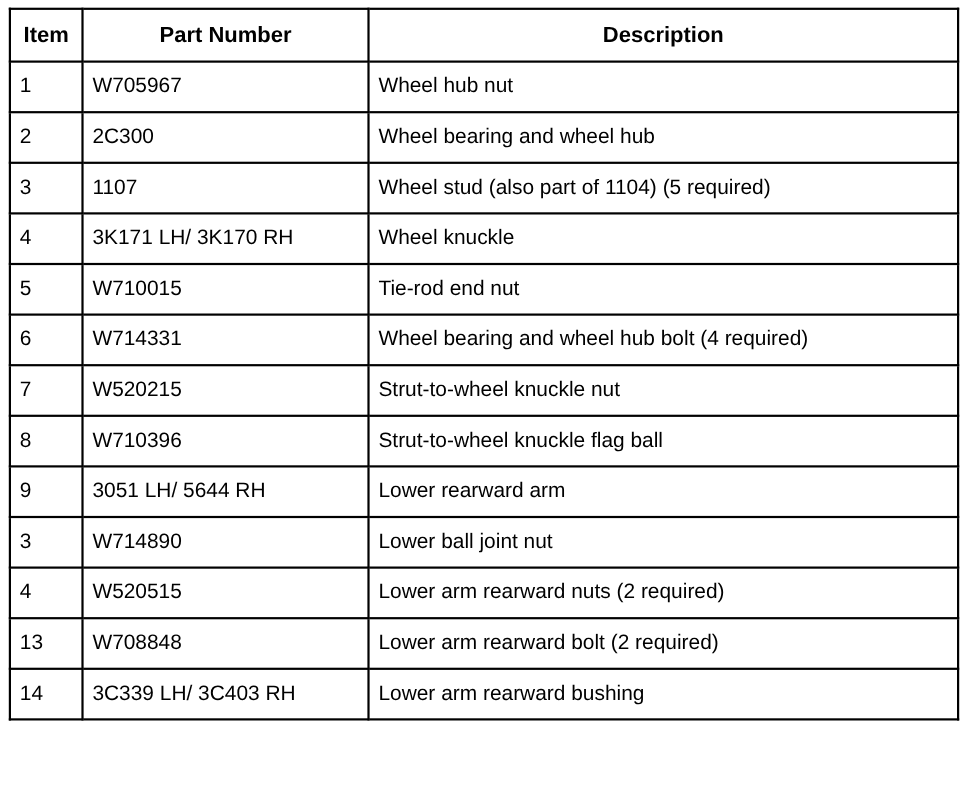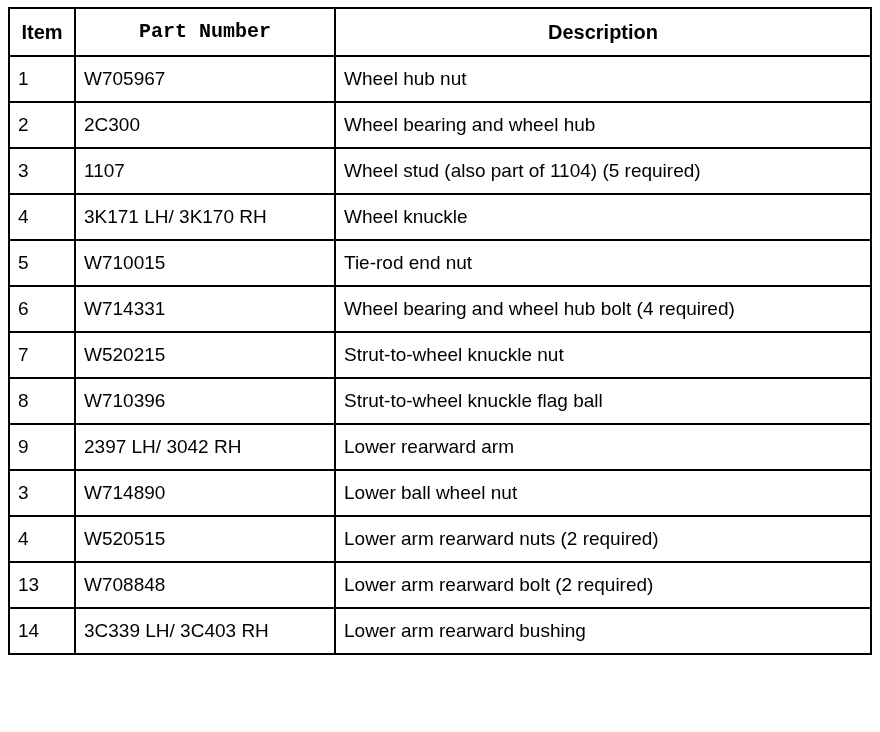"Part Number" thead th.col-part { font-family: Liberation Mono, monospace -> none }
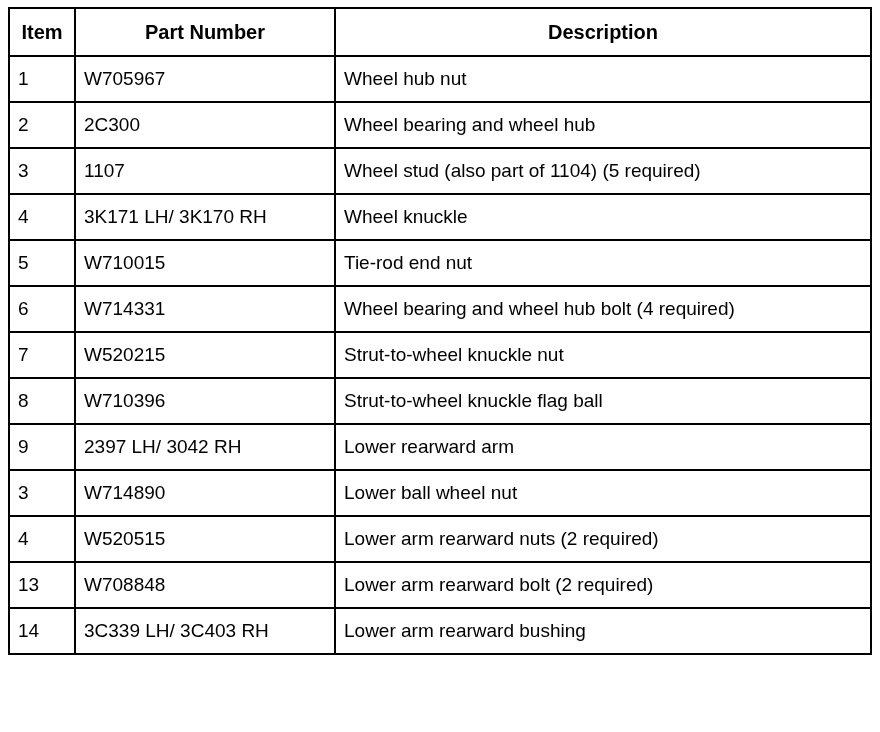"2397 LH/ 3042 RH" td.col-part { text: 2397 LH/ 3042 -> 3051 LH/ 5644 }
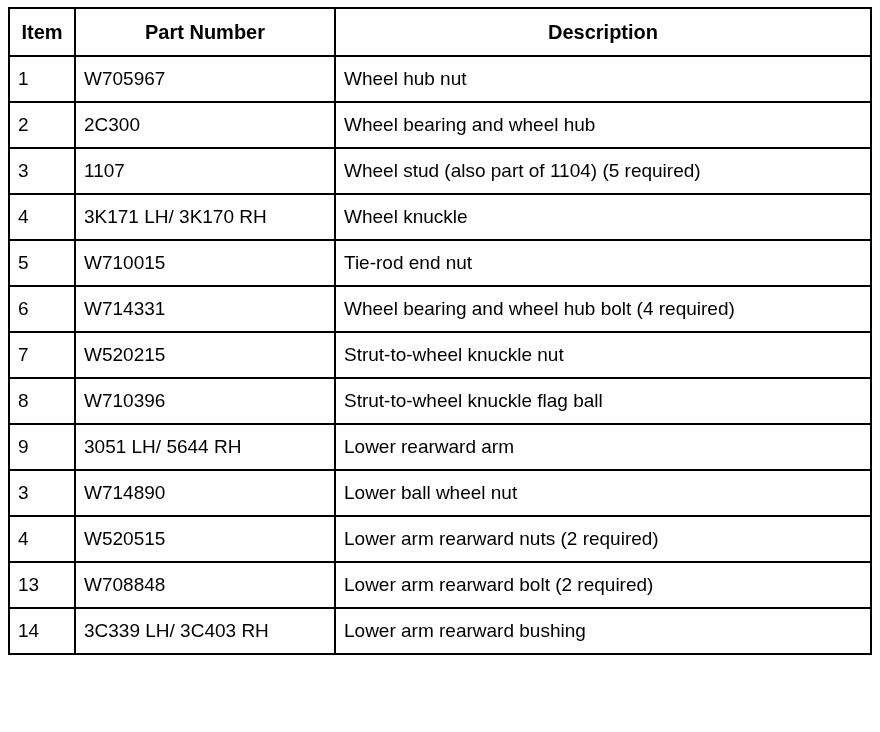"Lower ball wheel nut" td.col-desc { text: wheel -> joint }
